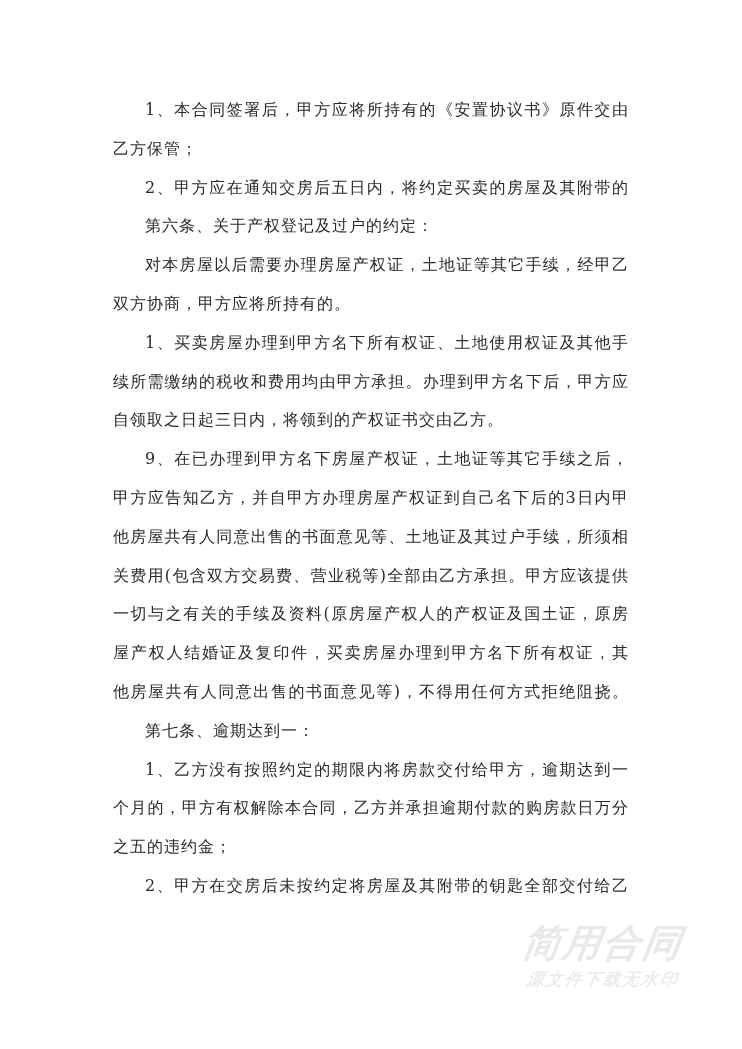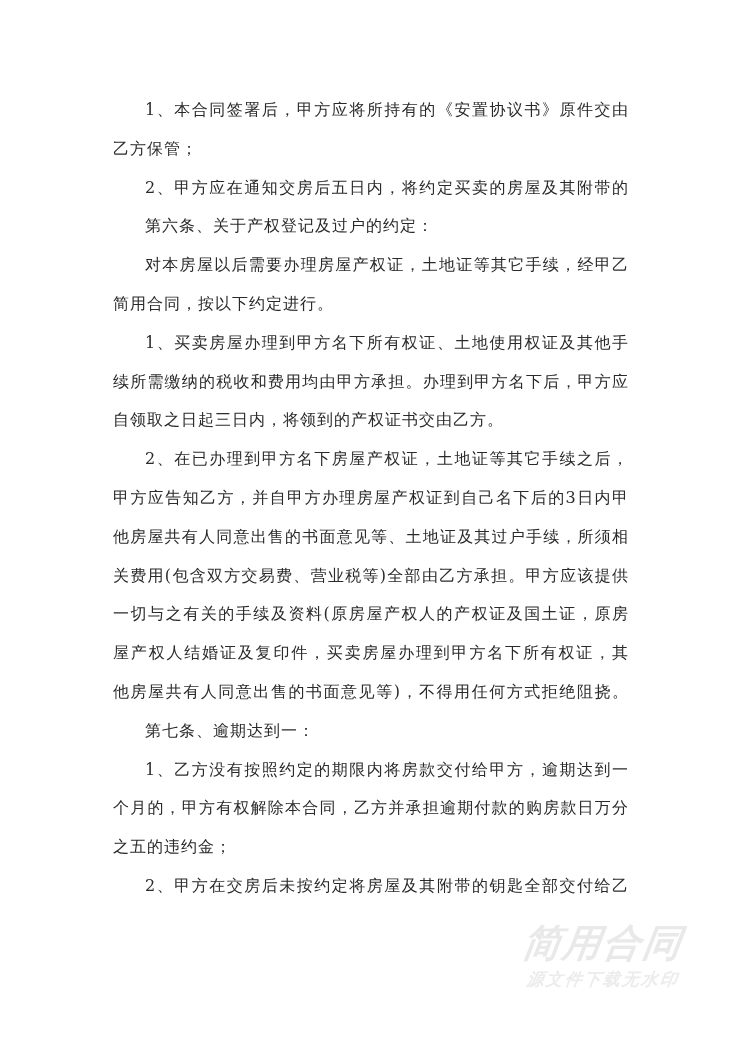"简用合同，按以下约定进行。" div.line { text: 简用合同，按以下约定进行 -> 双方协商，甲方应将所持有的 }
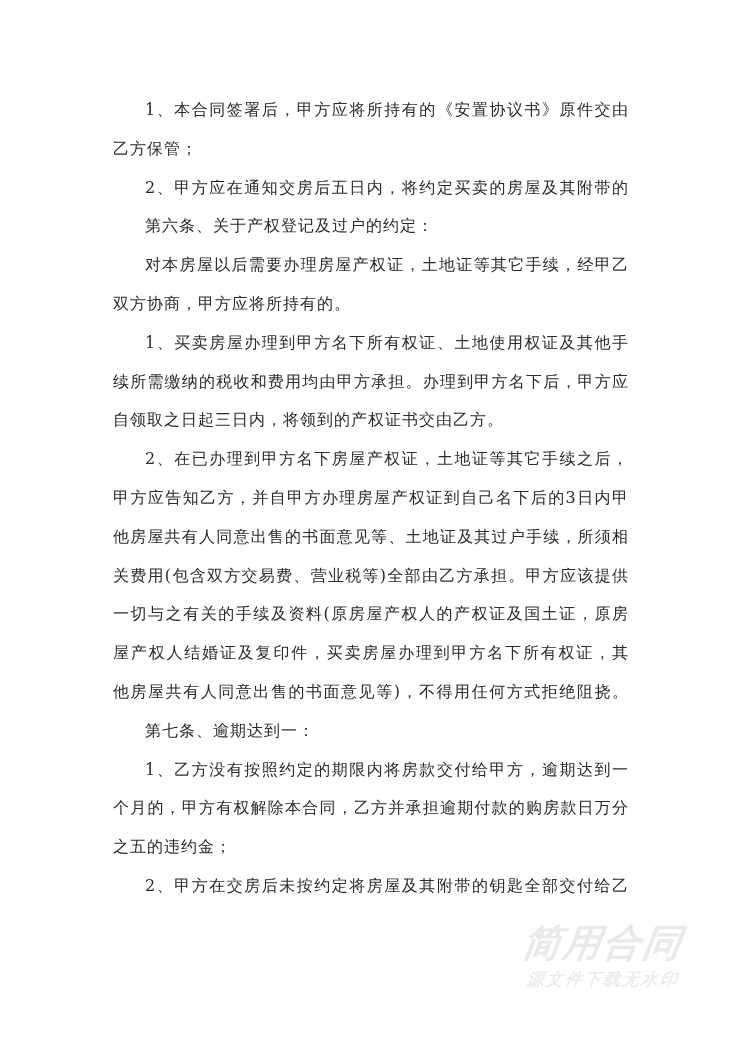"2、在已办理到甲方名下房屋产权证，土地证等其它手续之后，" div.line { text: 2 -> 9 }
